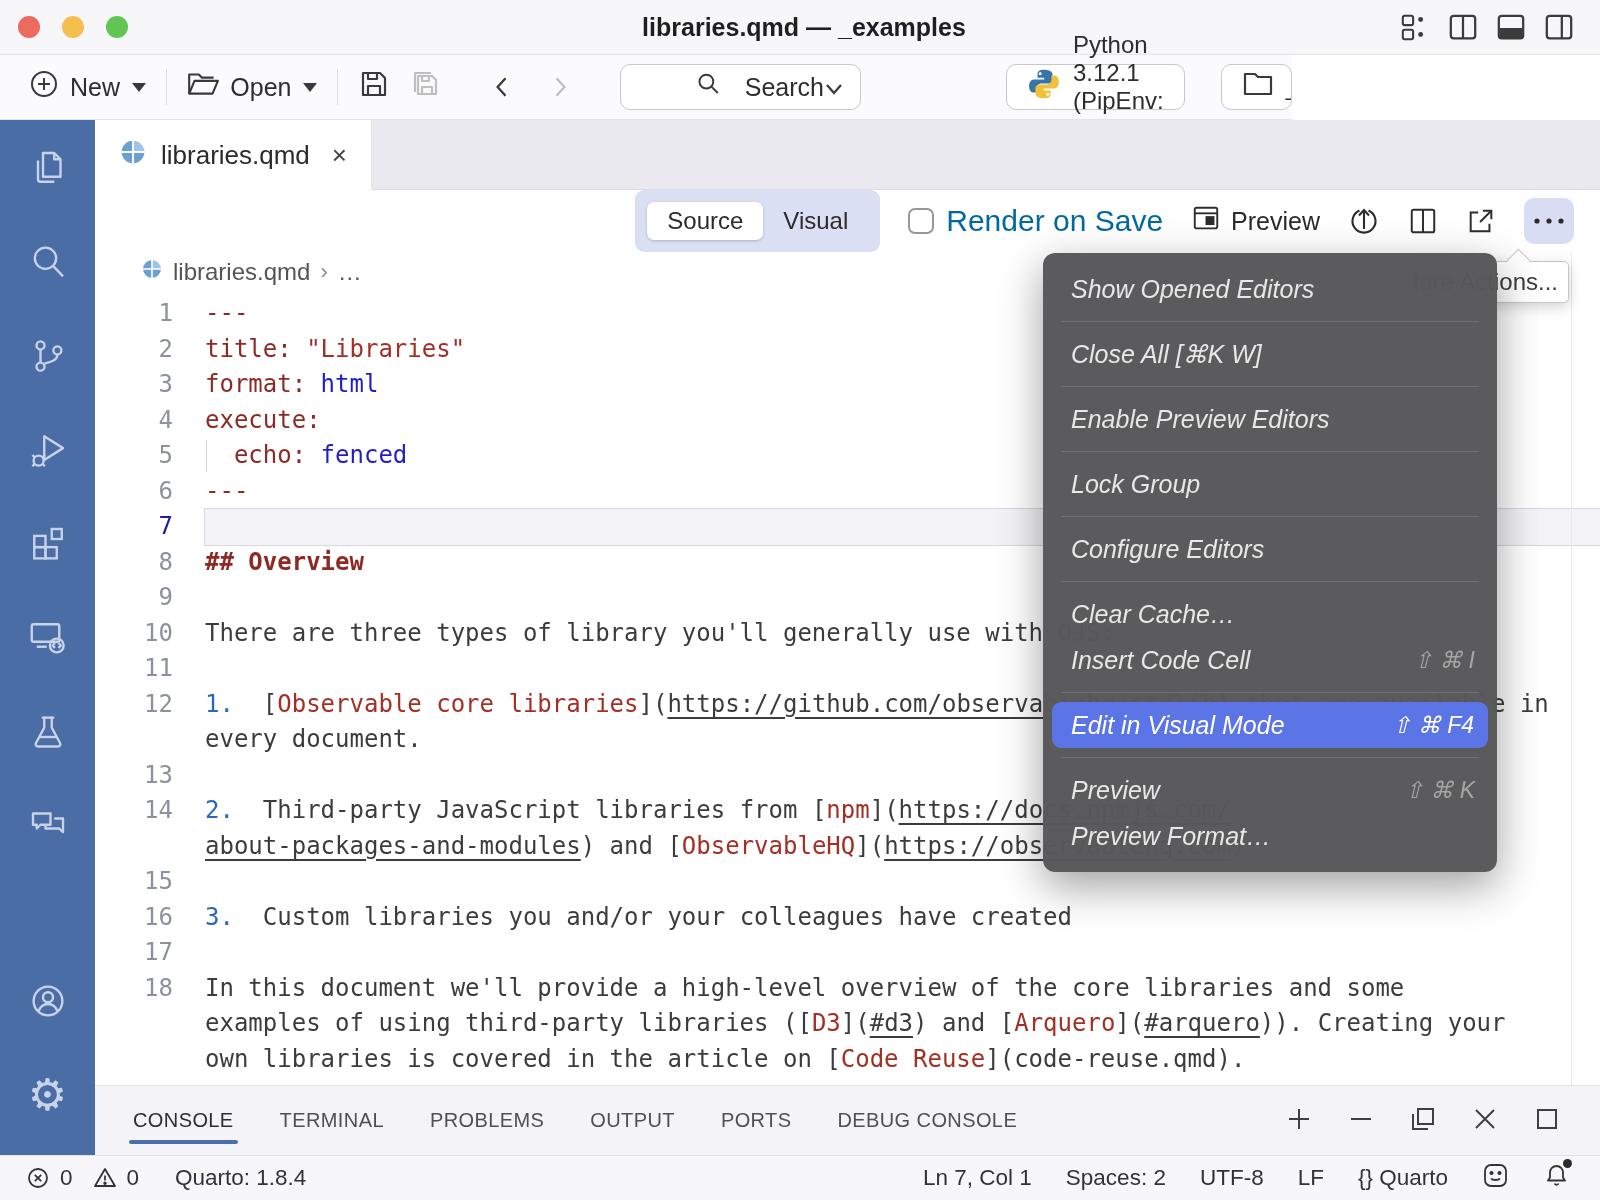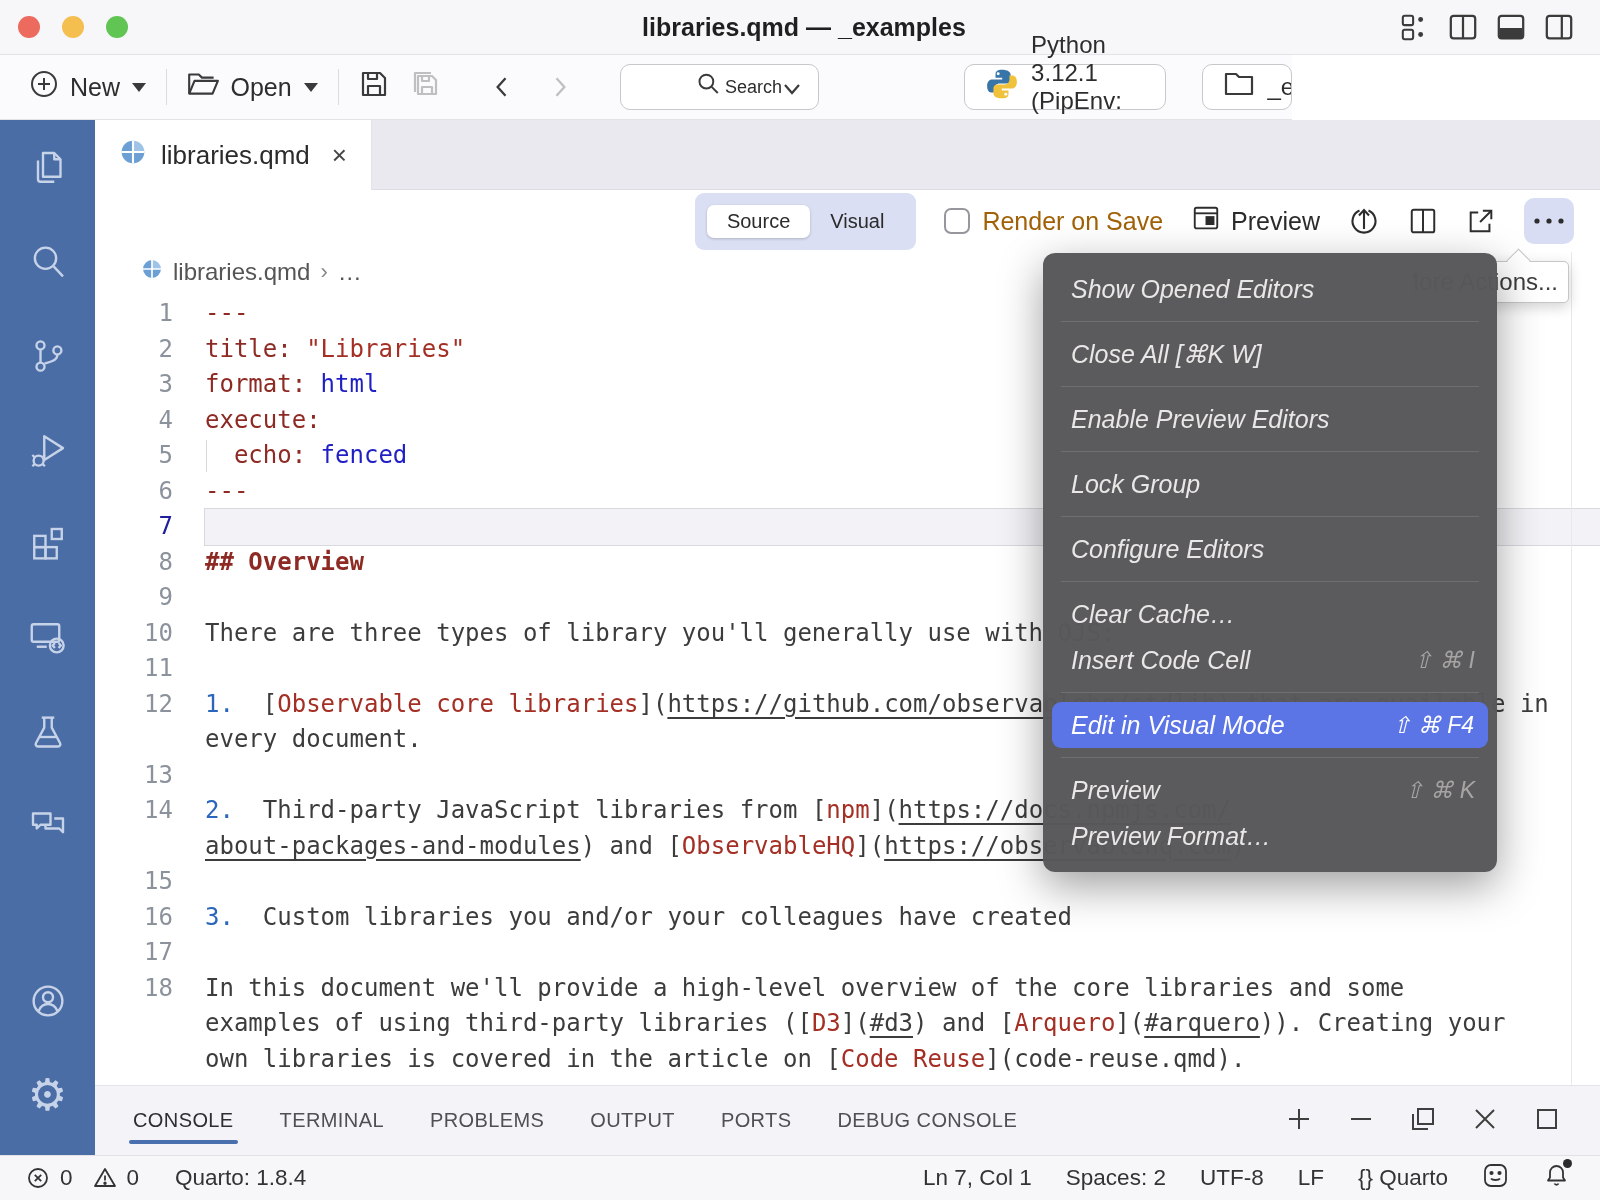"Search" .searchbox .slabel { font-size: 18px -> 25px; margin-left: 4px -> 24px }
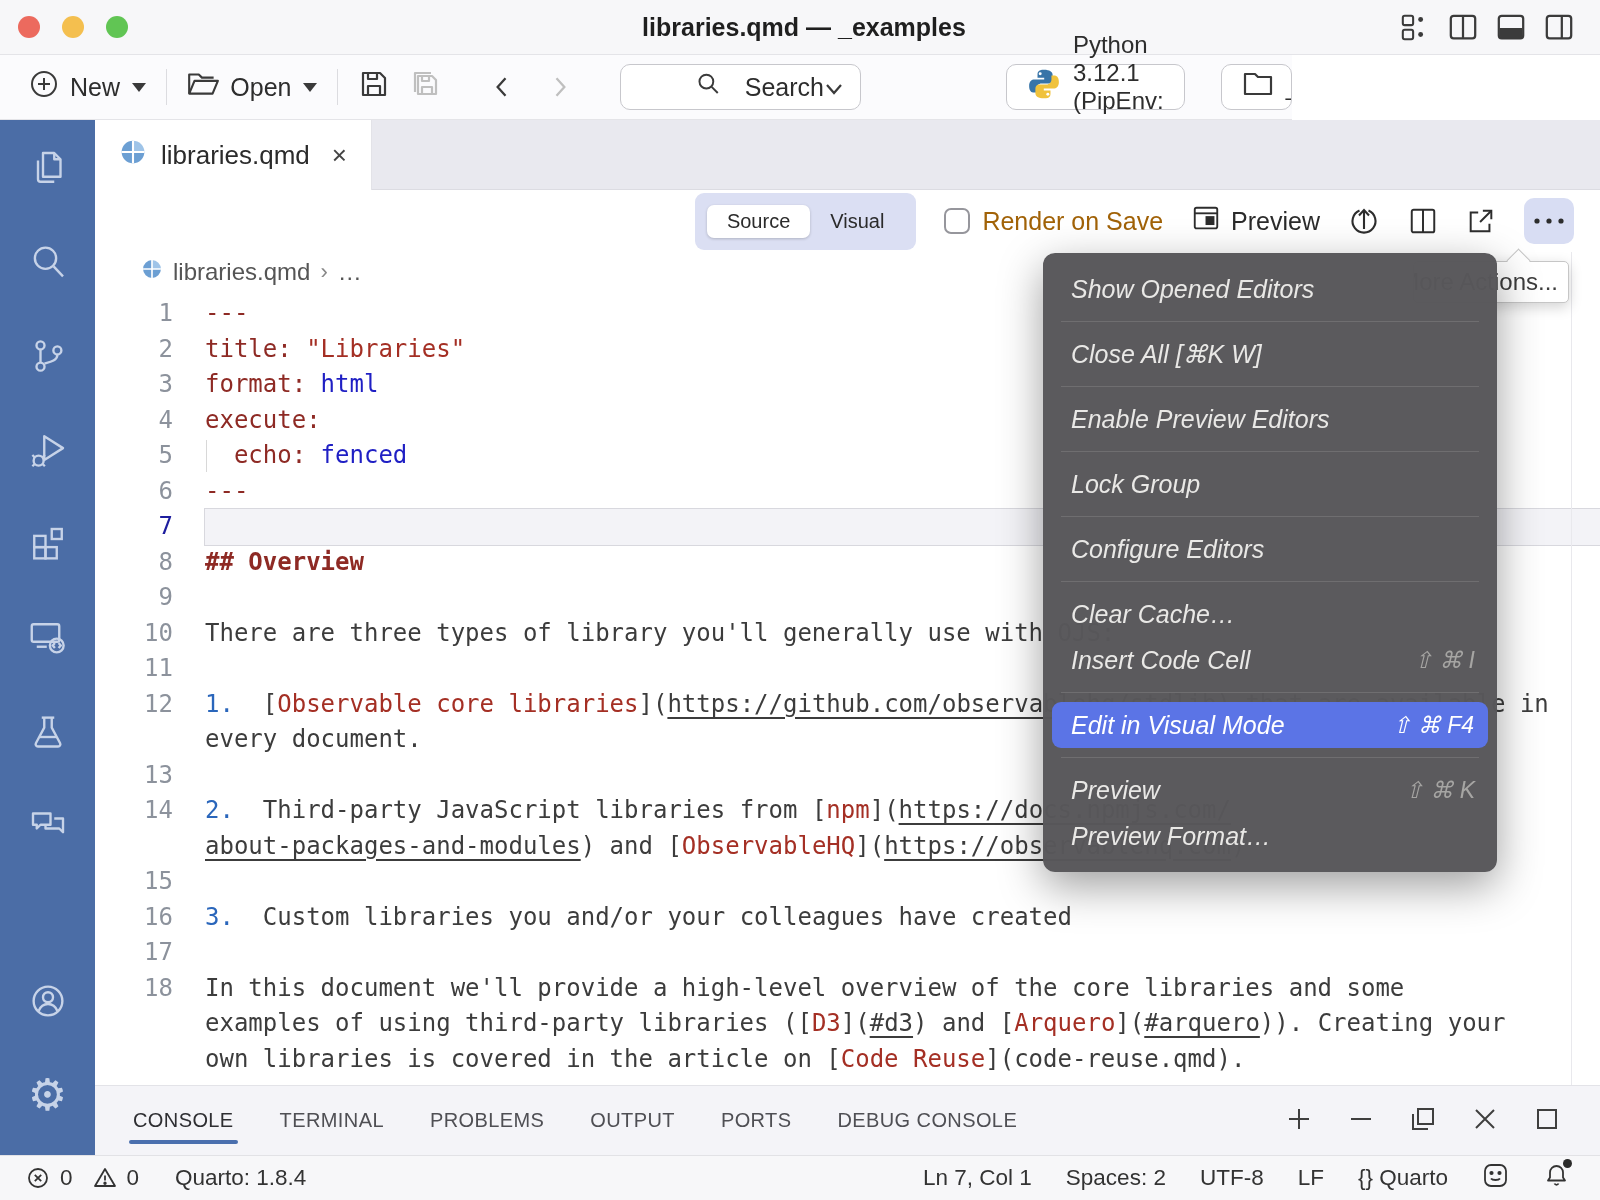"Source" .segmented { font-size: 20px -> 24px }
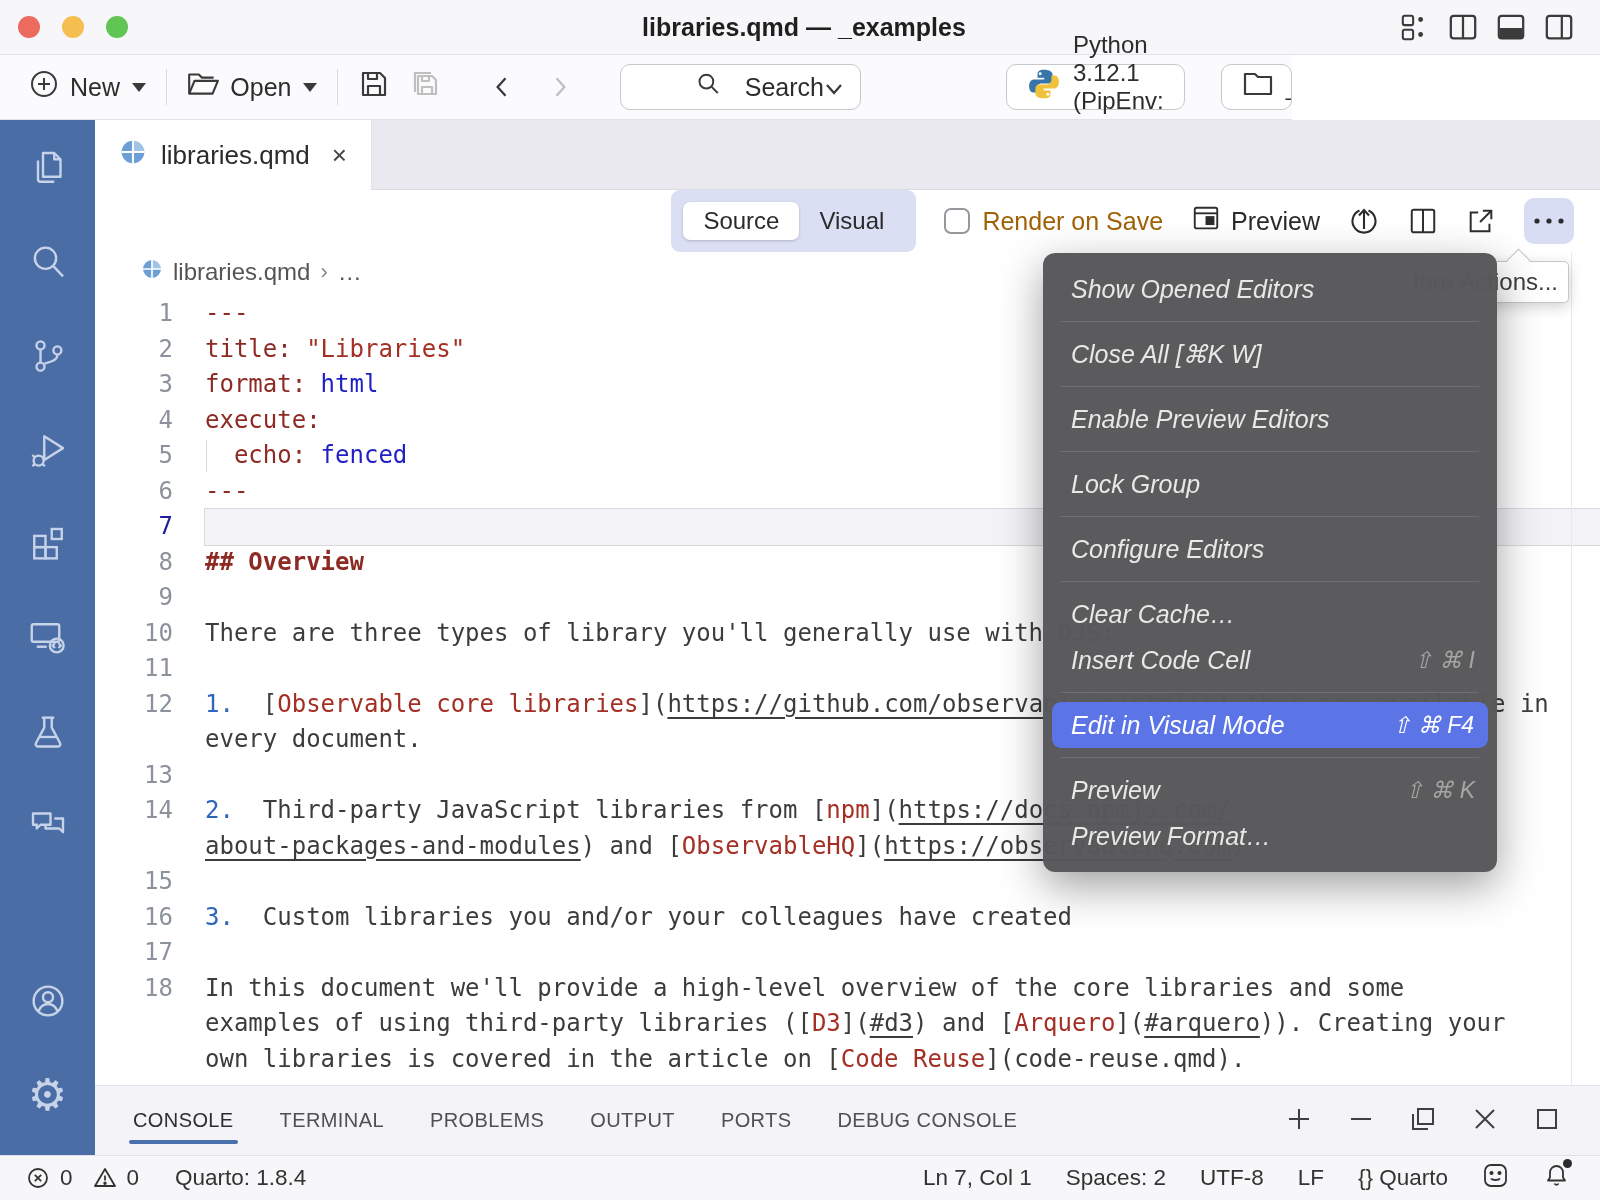"Render on Save" .chk-group { color: #a16207 -> #0369a1; font-size: 25px -> 30px }
